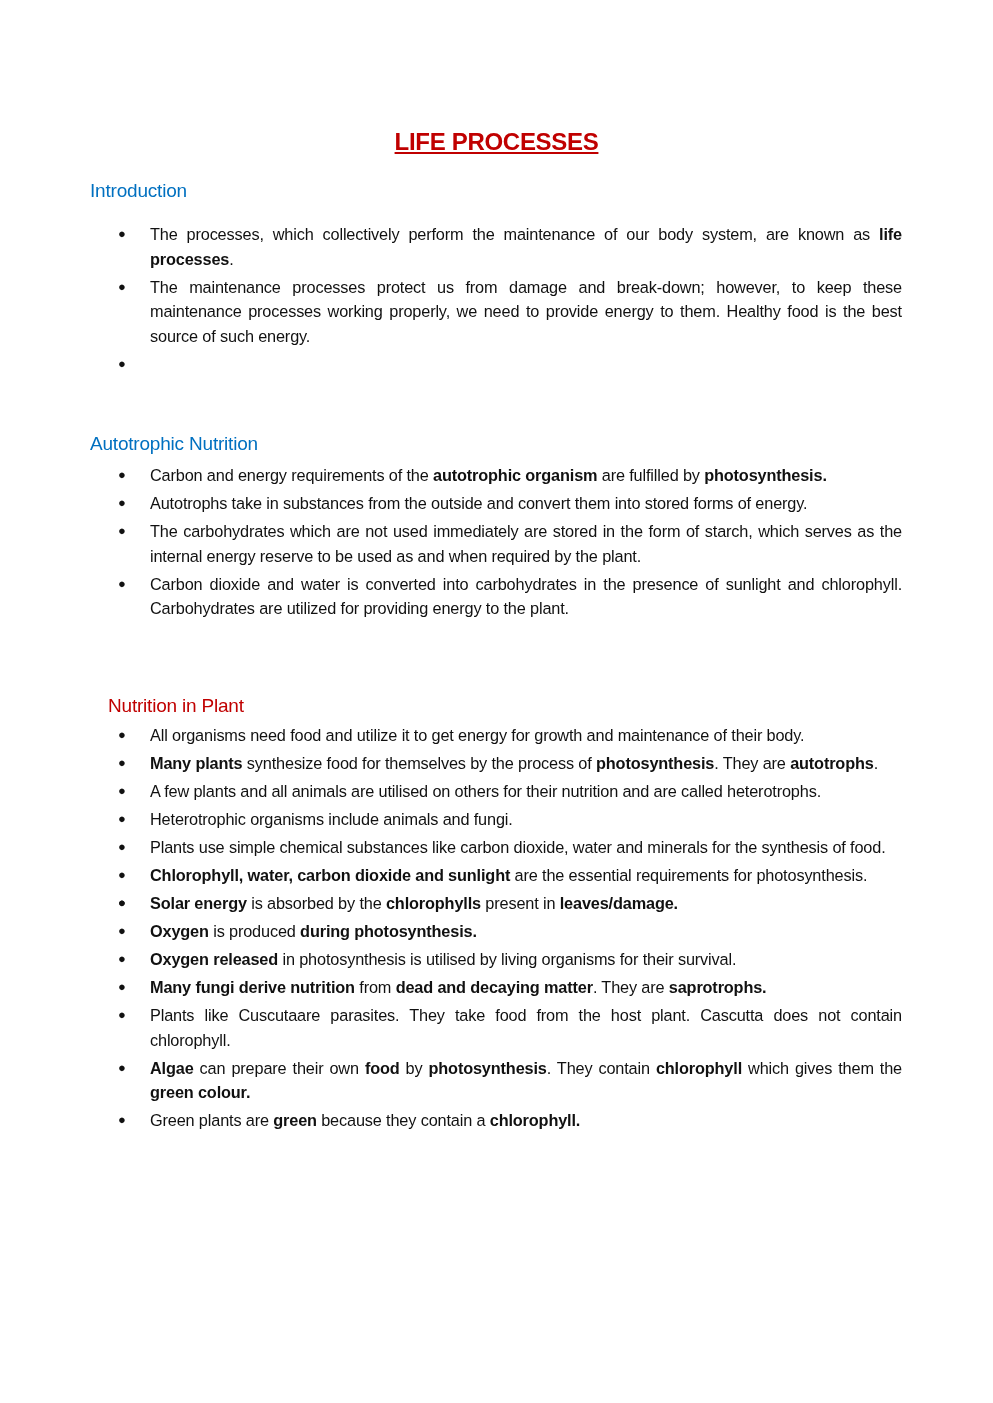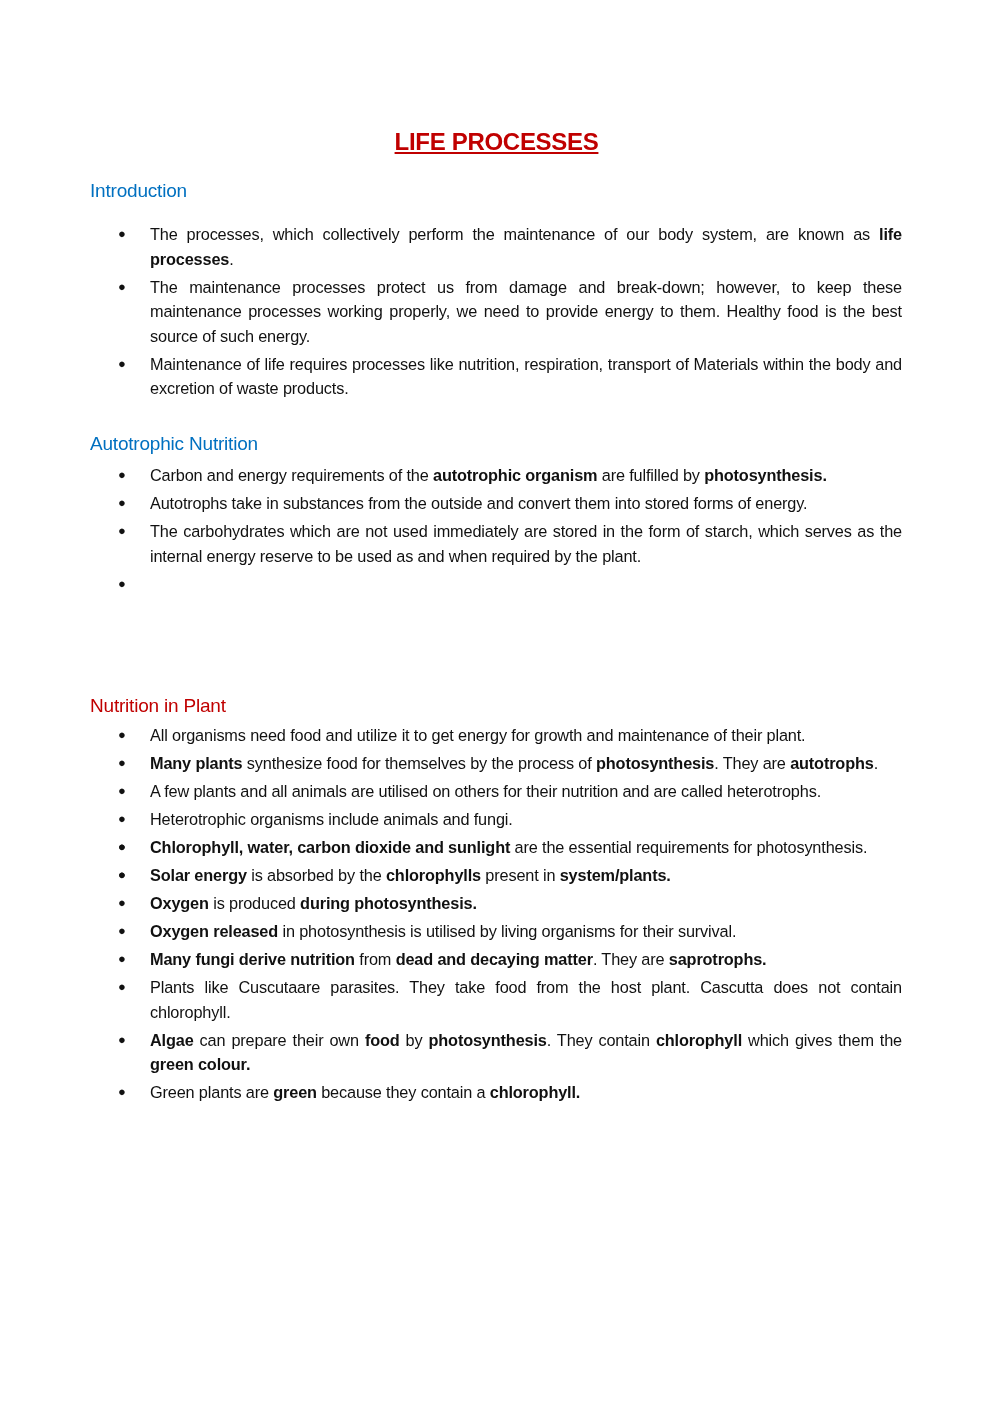"Maintenance of life requires processes" span { html: <span>Maintenance of life requires processes like nutrition, respiration, transport of Materials within the body and excretion of waste products.</span> -> none }
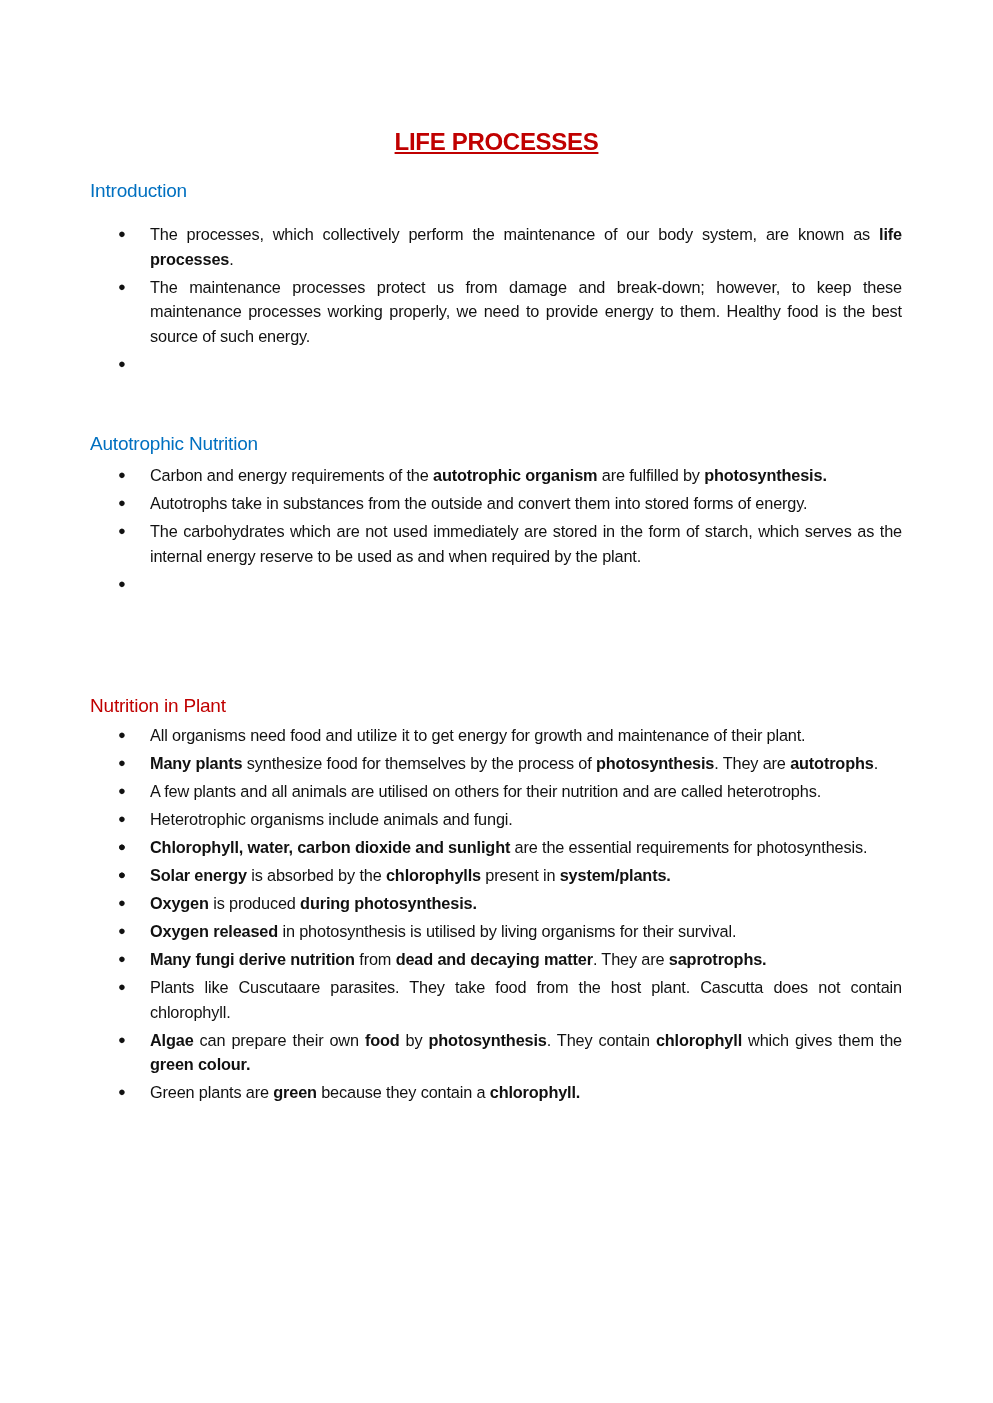"Carbon dioxide and water is" span { html: none -> <span>Carbon dioxide and water is converted into carbohydrates in the presence of sunlight and chlorophyll. Carbohydrates are utilized for providing energy to the plant.</span> }
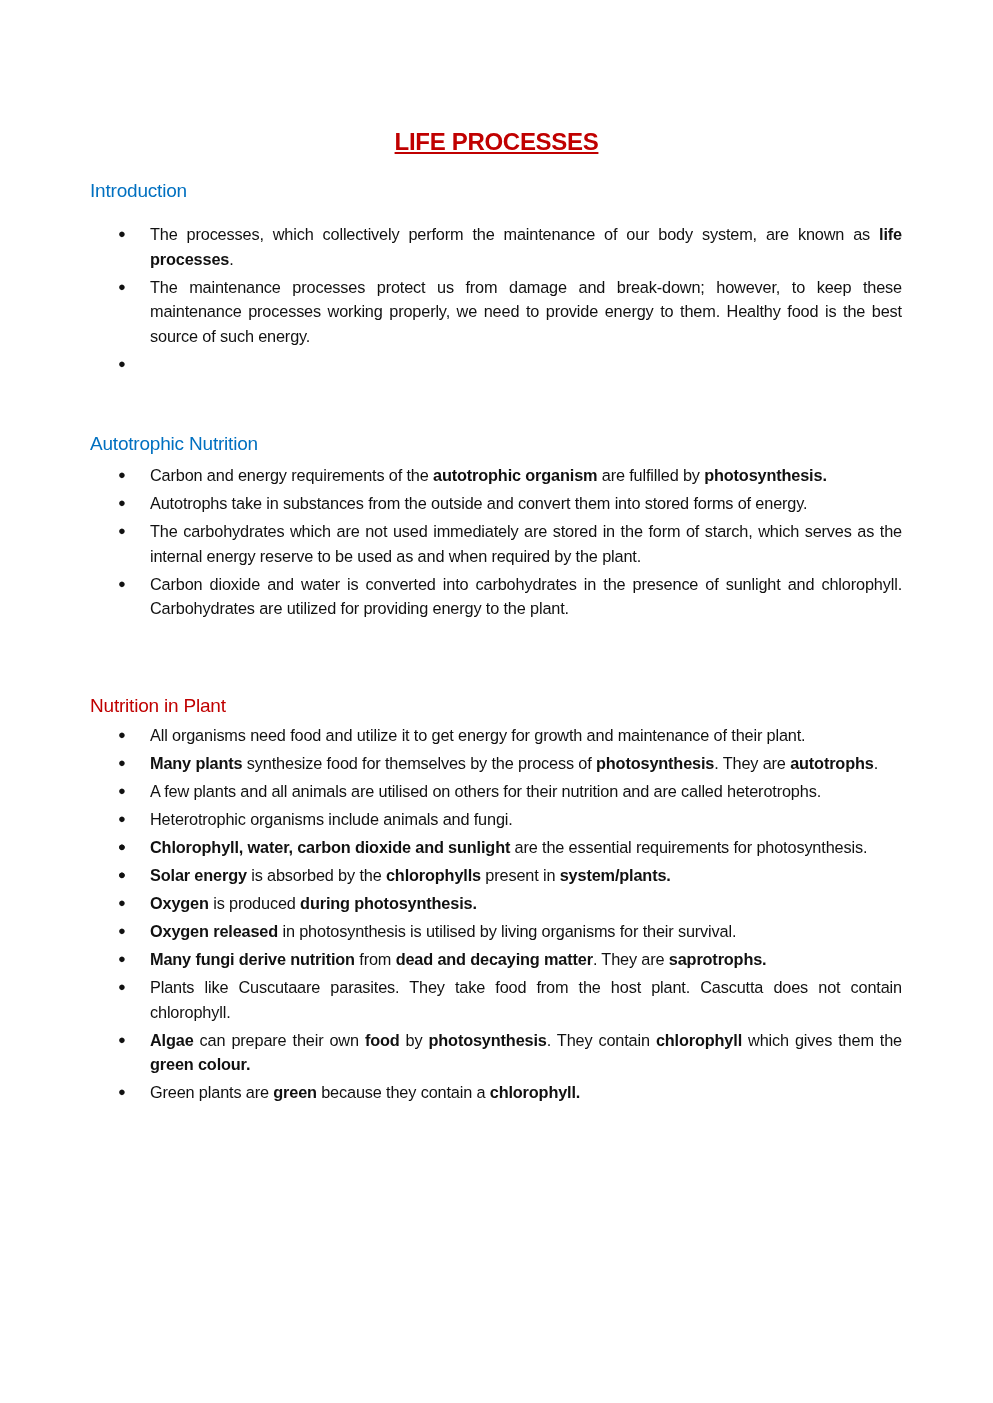"Nutrition in Plant" div.heading { margin-left: none -> 18px }
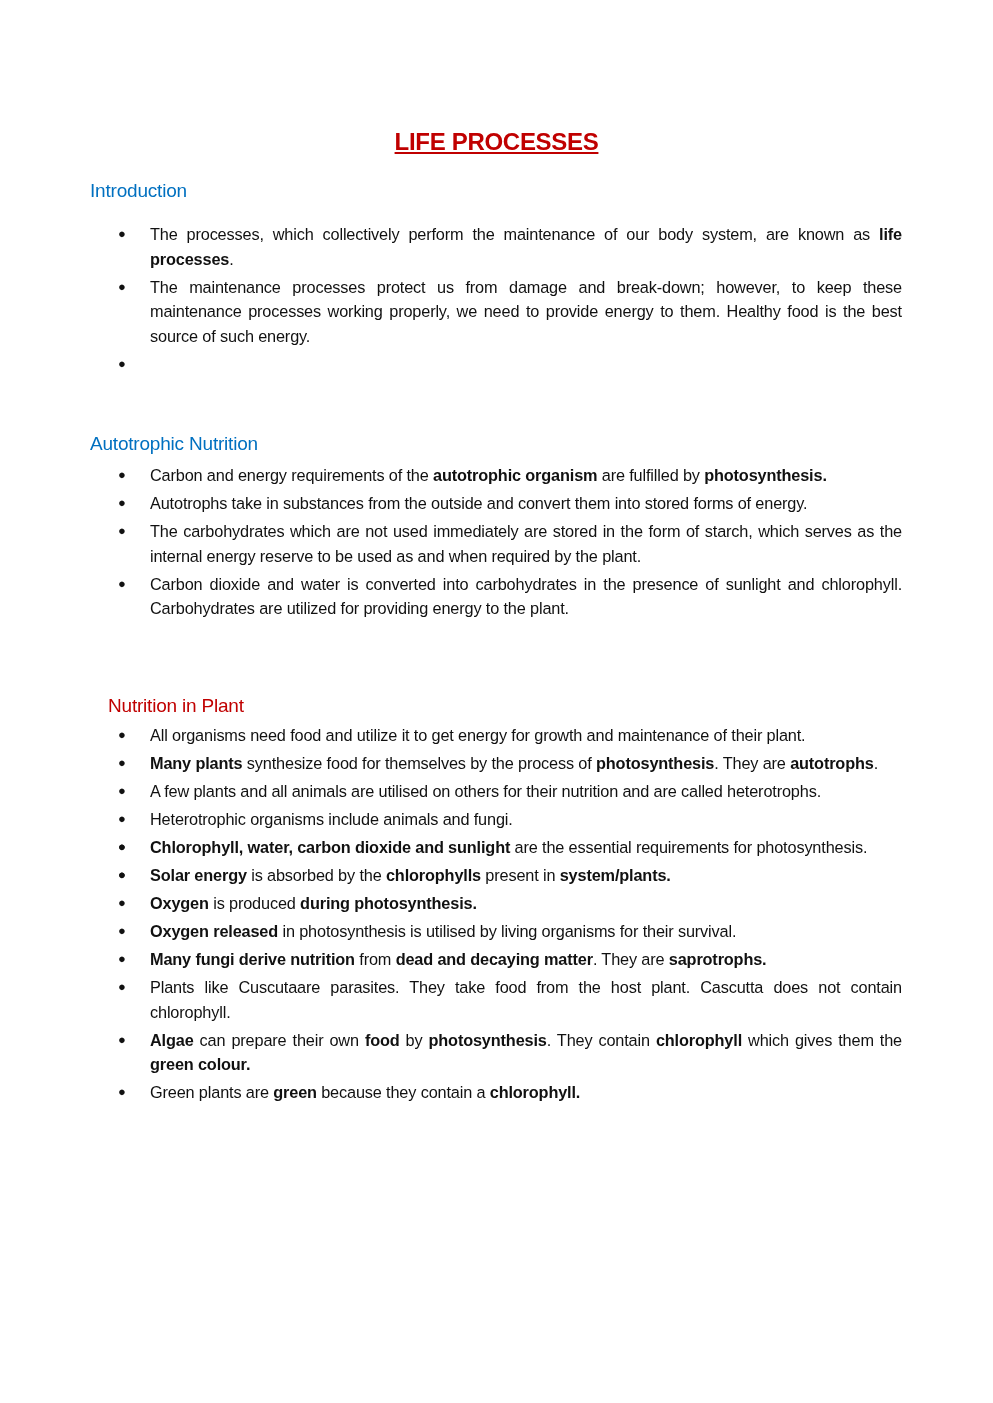"All organisms need food and" span { text: plant -> body }
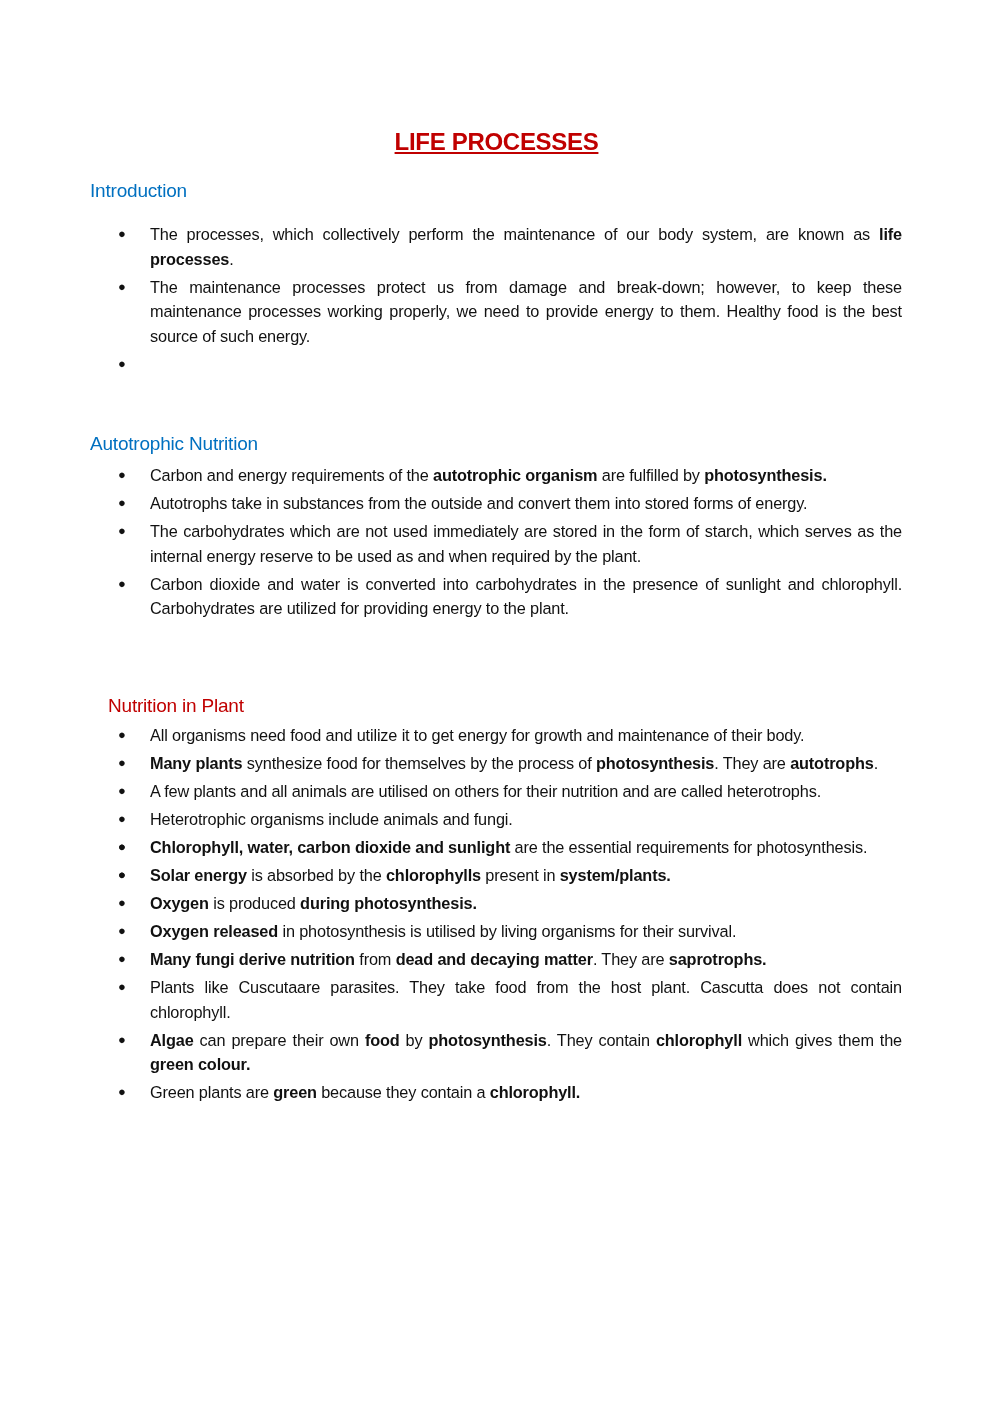"Plants use simple chemical substances" span { html: none -> <span>Plants use simple chemical substances like carbon dioxide, water and minerals for the synthesis of food.</span> }
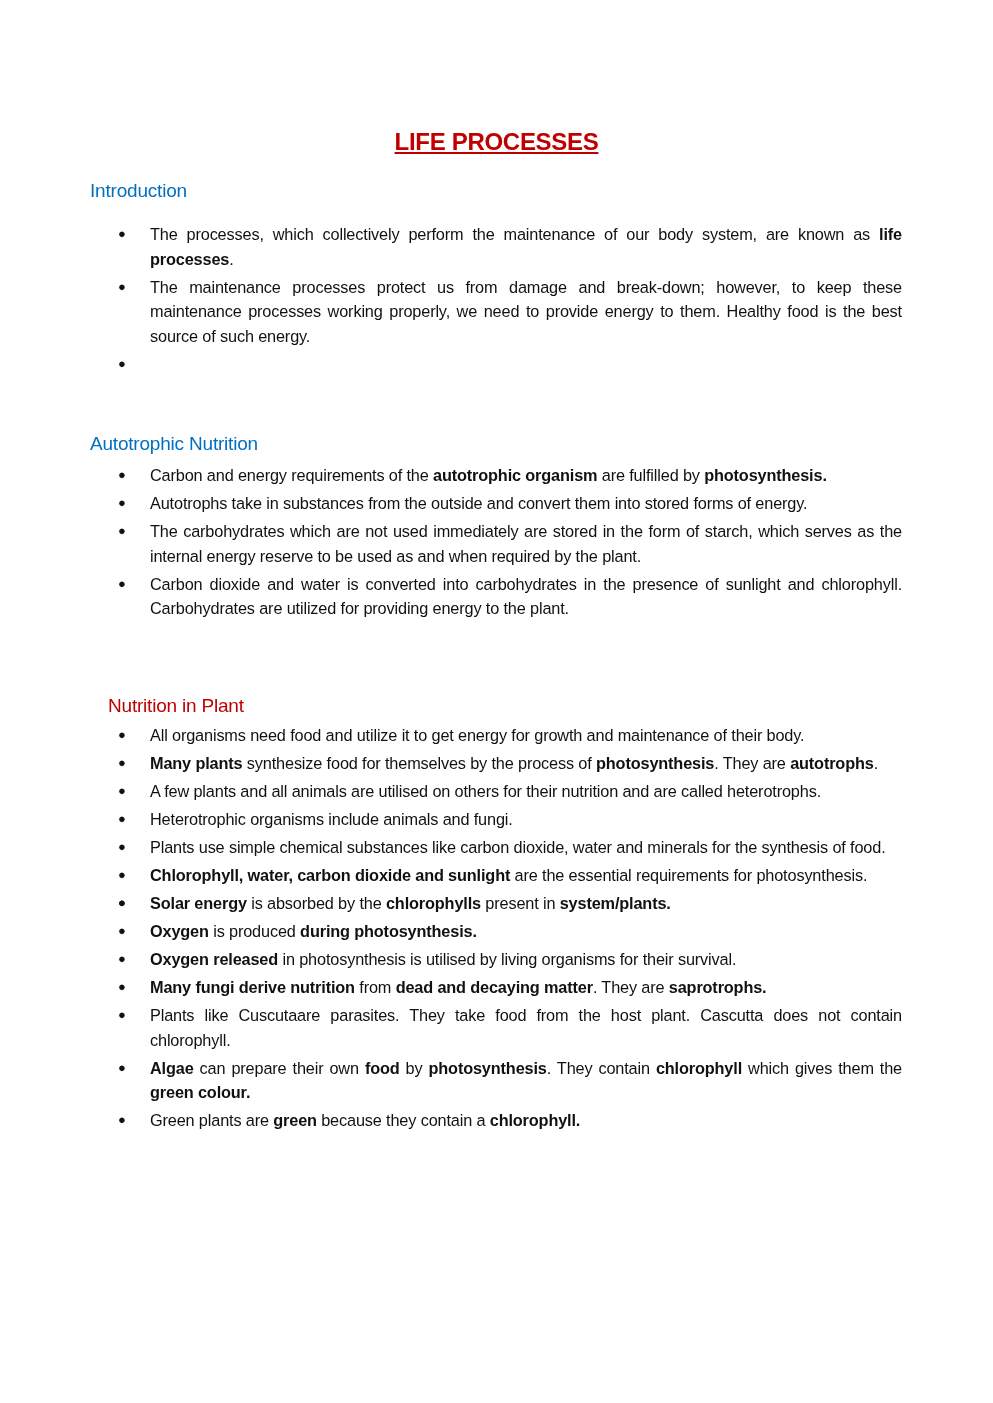"system/plants." b { text: system/plants -> leaves/damage }
